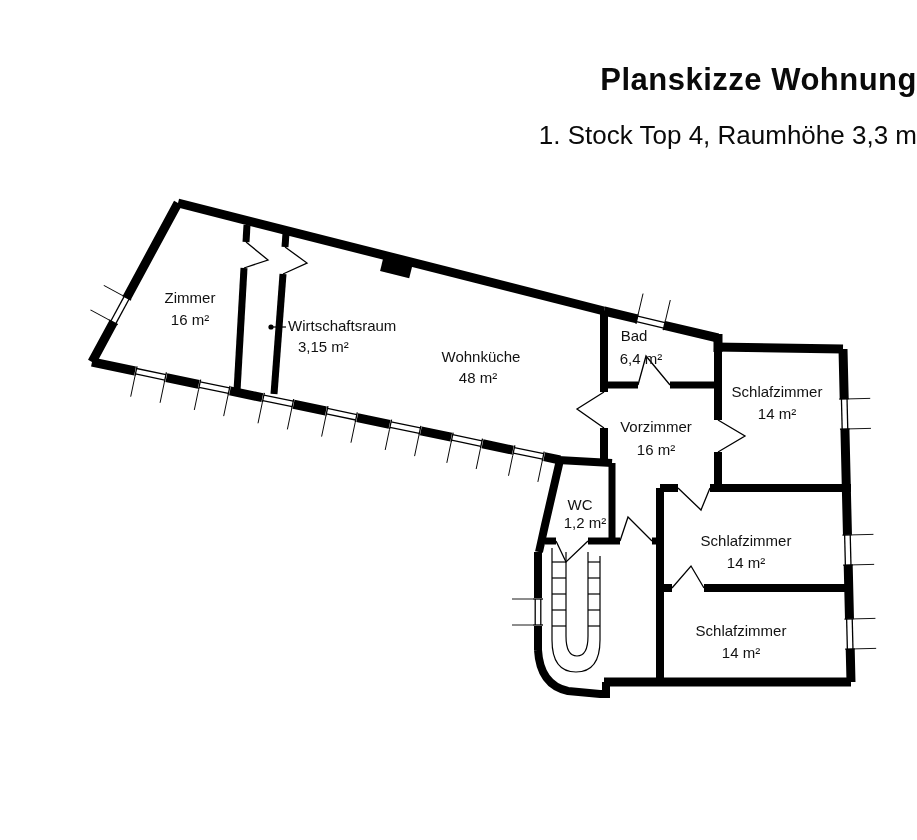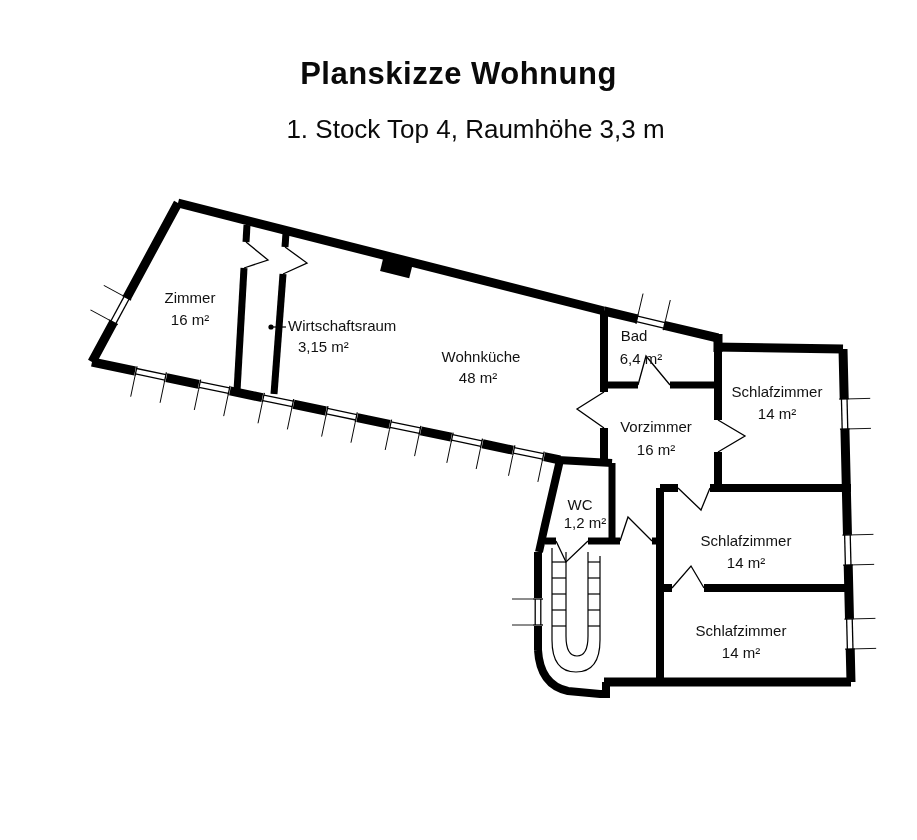"Planskizze Wohnung" .header { text-align: center -> right; top: 56px -> 62px }
